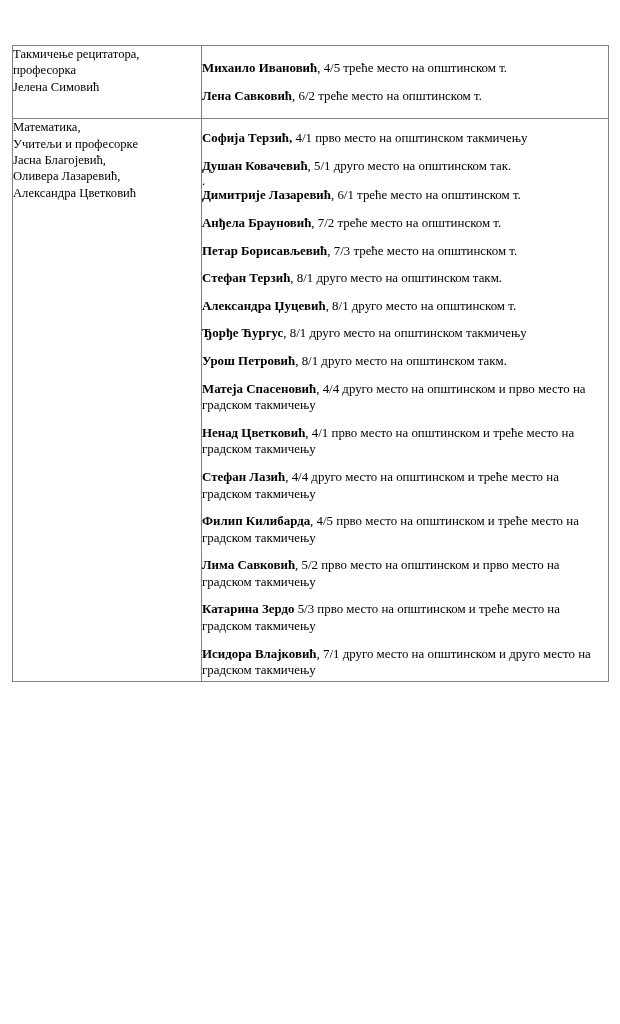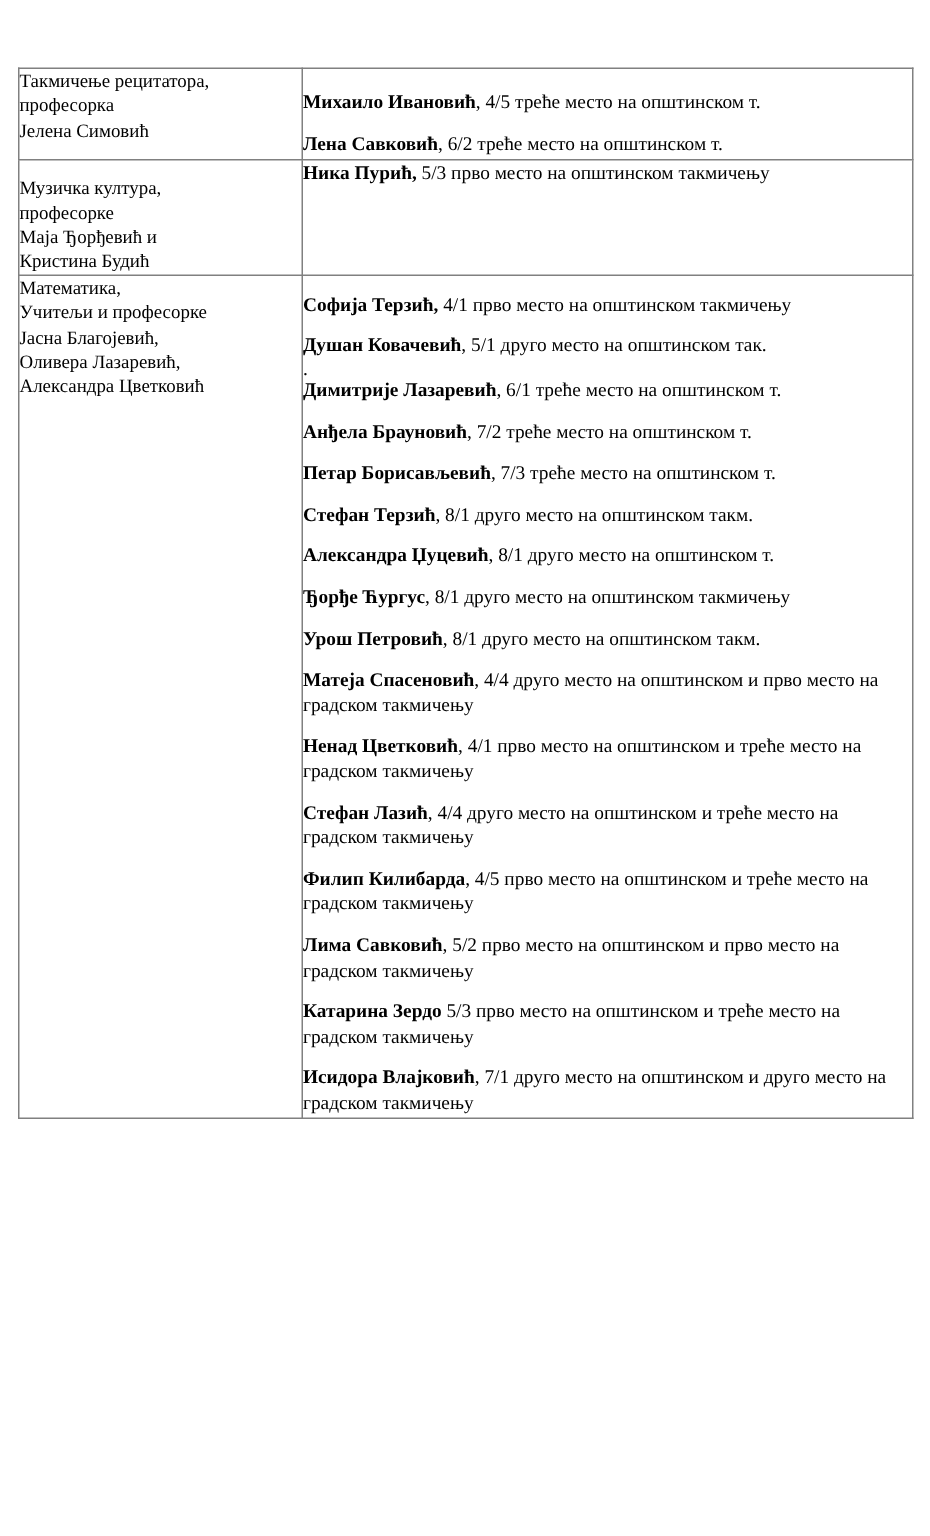"Михаило Ивановић, 4/5 треће место" .row-recitation .col-awards { padding-bottom: none -> 12px }
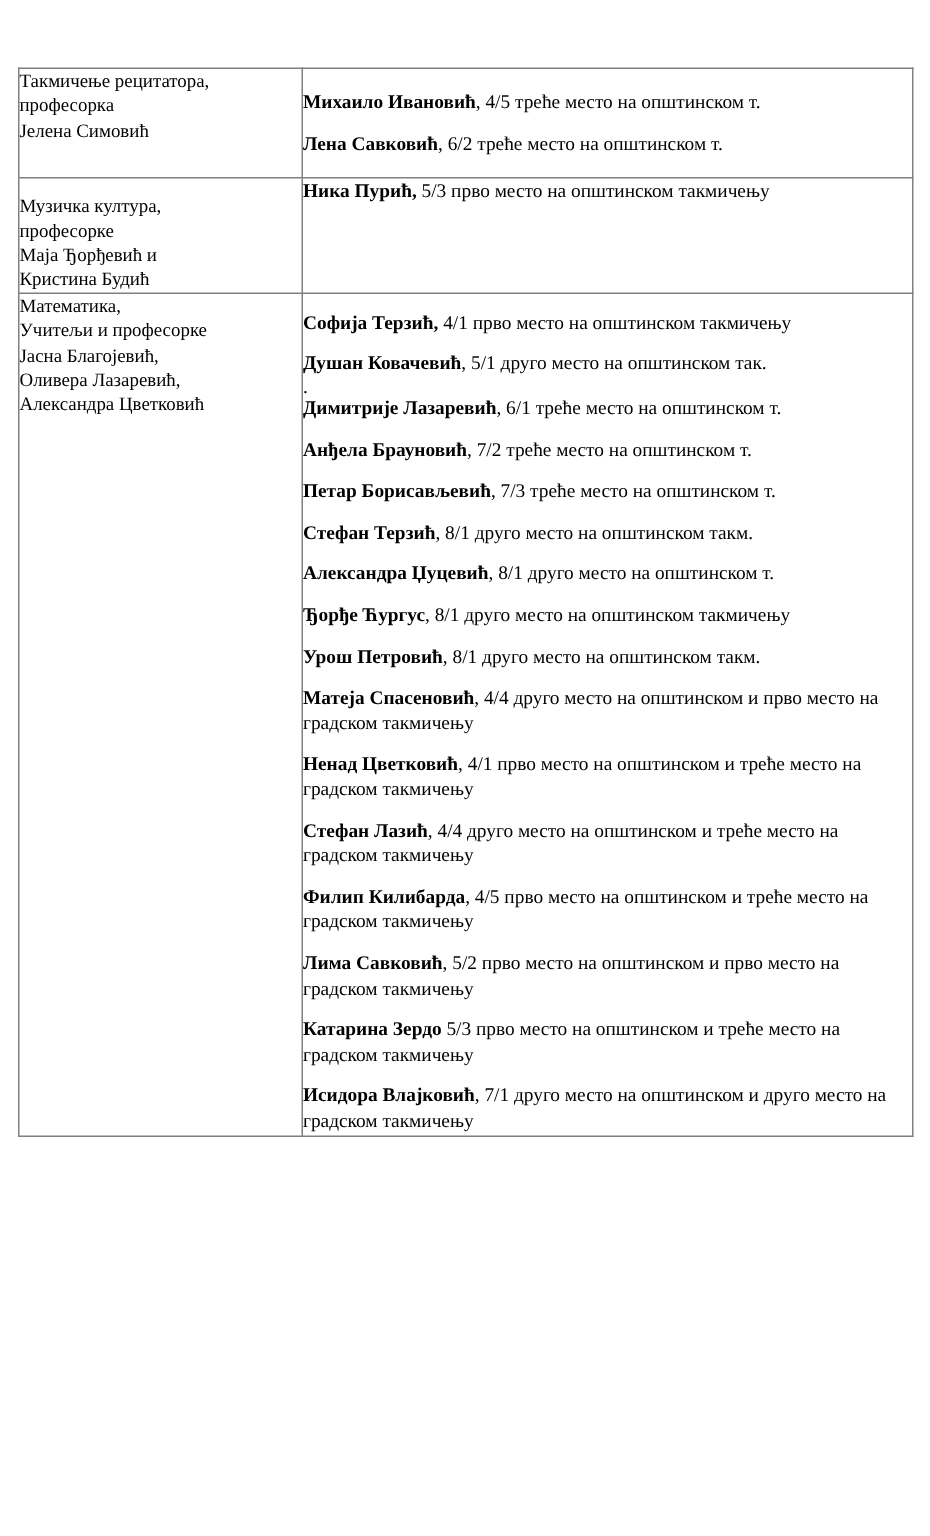"Музичка култура," tr.row-music { html: <tr> <td> <div>Музичка култура,</div> <div>професорке</div> <div>Маја Ђорђевић и</div> <div>Кристина Будић</div> </td> <td> <p> <span>Ника Пурић,</span><span> 5/3 прво место на општинском такмичењу</span> </p> </td> </tr> -> none }
